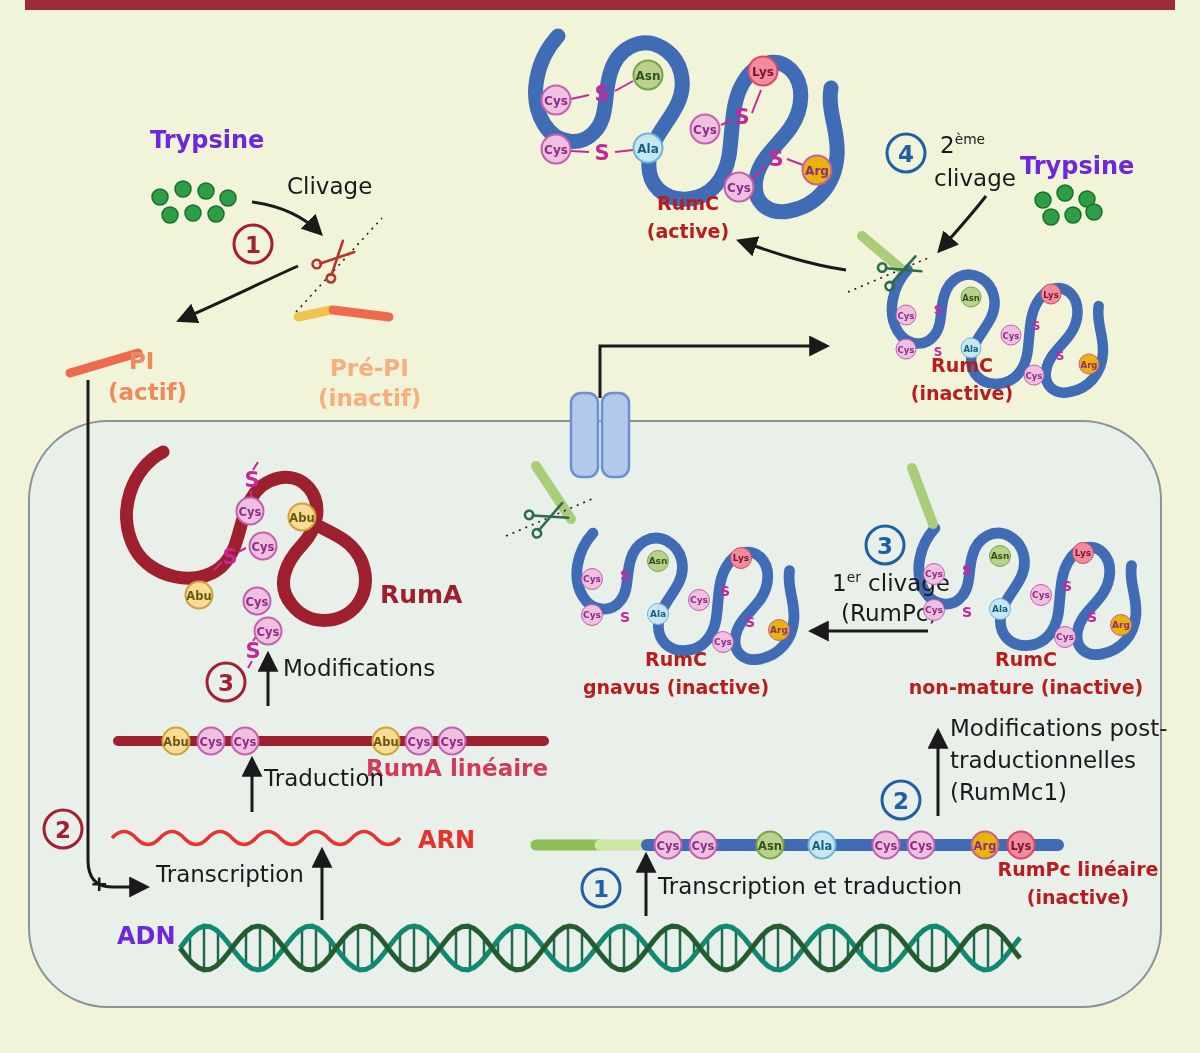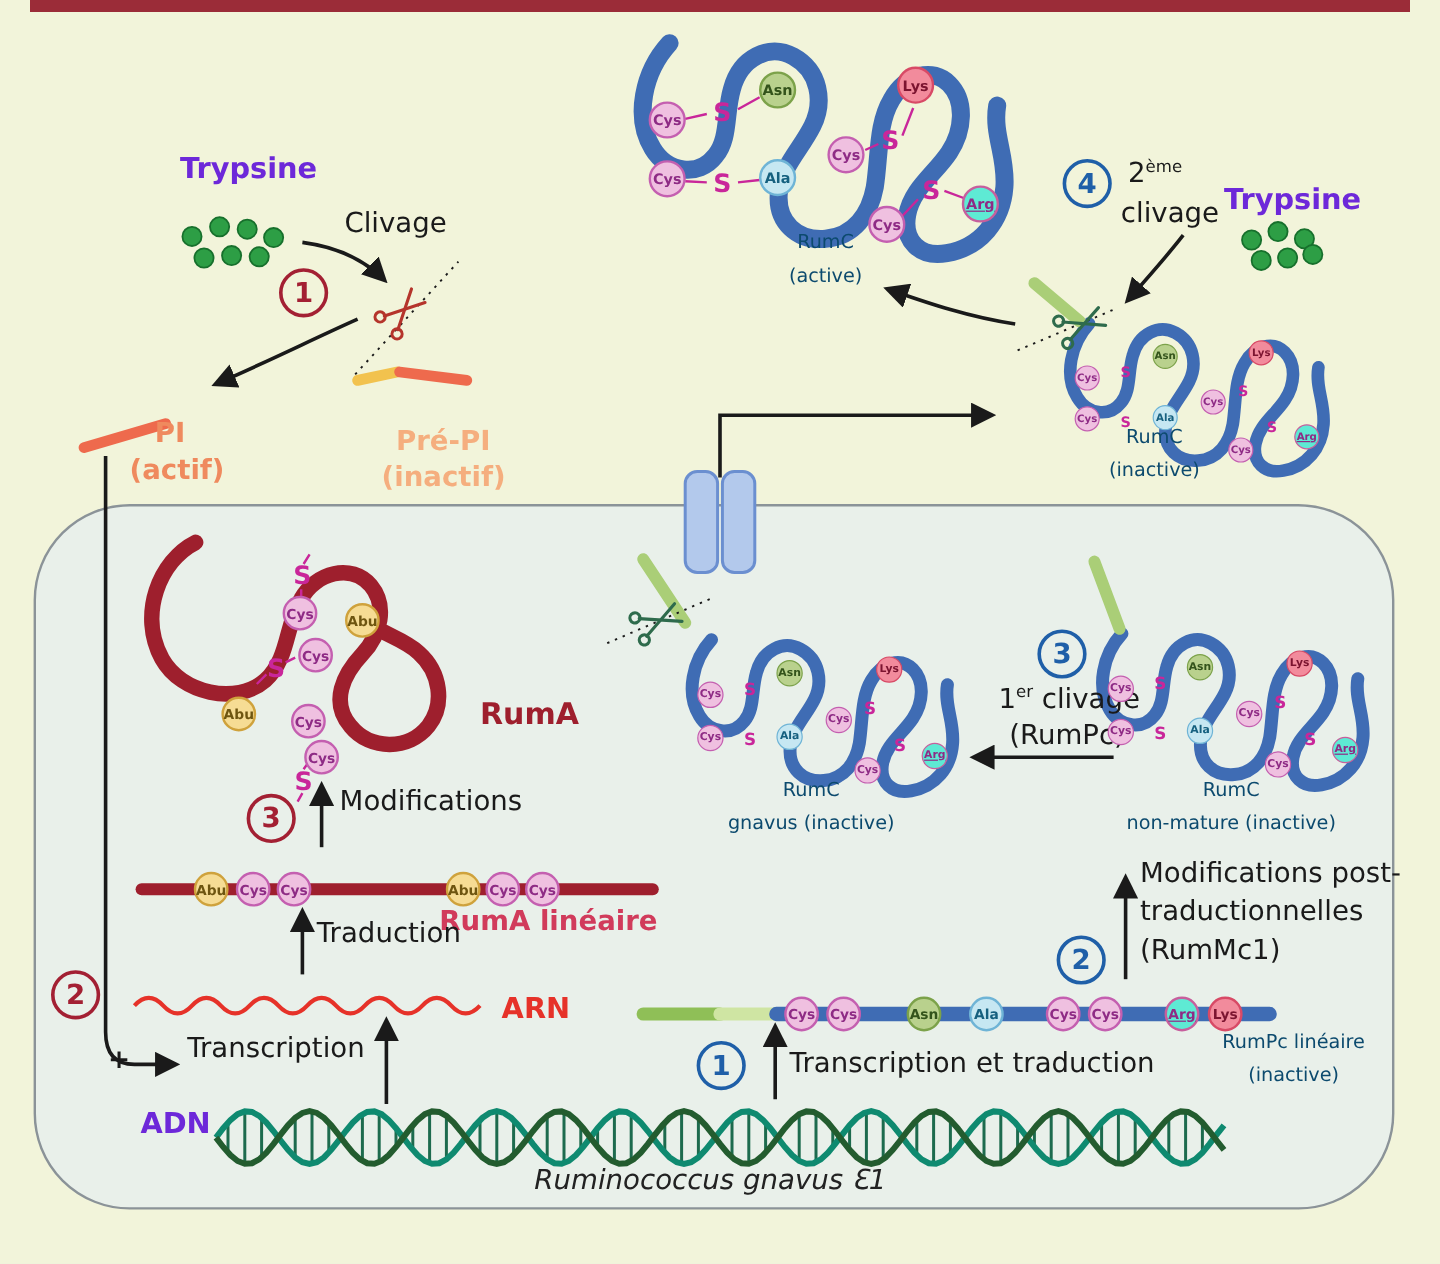"Arg" .arg { background: #5eead4 -> #eab308; text-decoration: underline -> none }
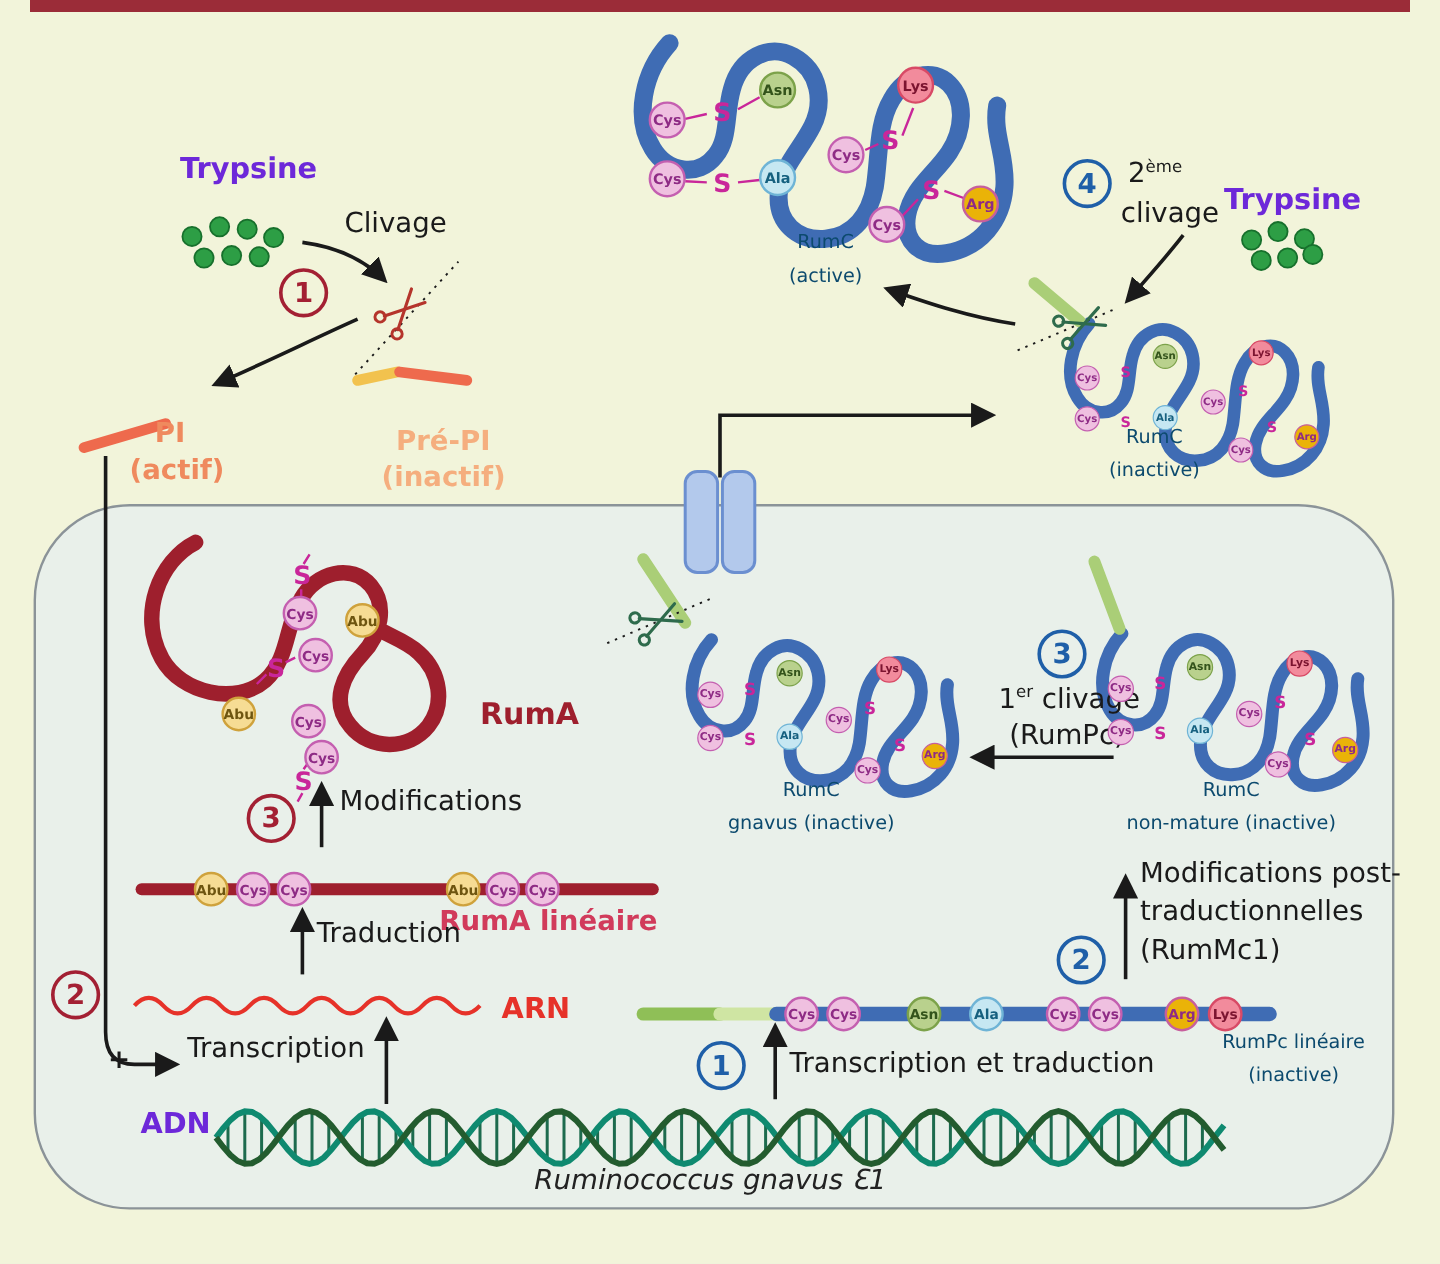"RumC" .bluetx { color: #0c4a6e -> #b91c1c; font-size: 16px -> 19px; font-weight: 400 -> 700 }
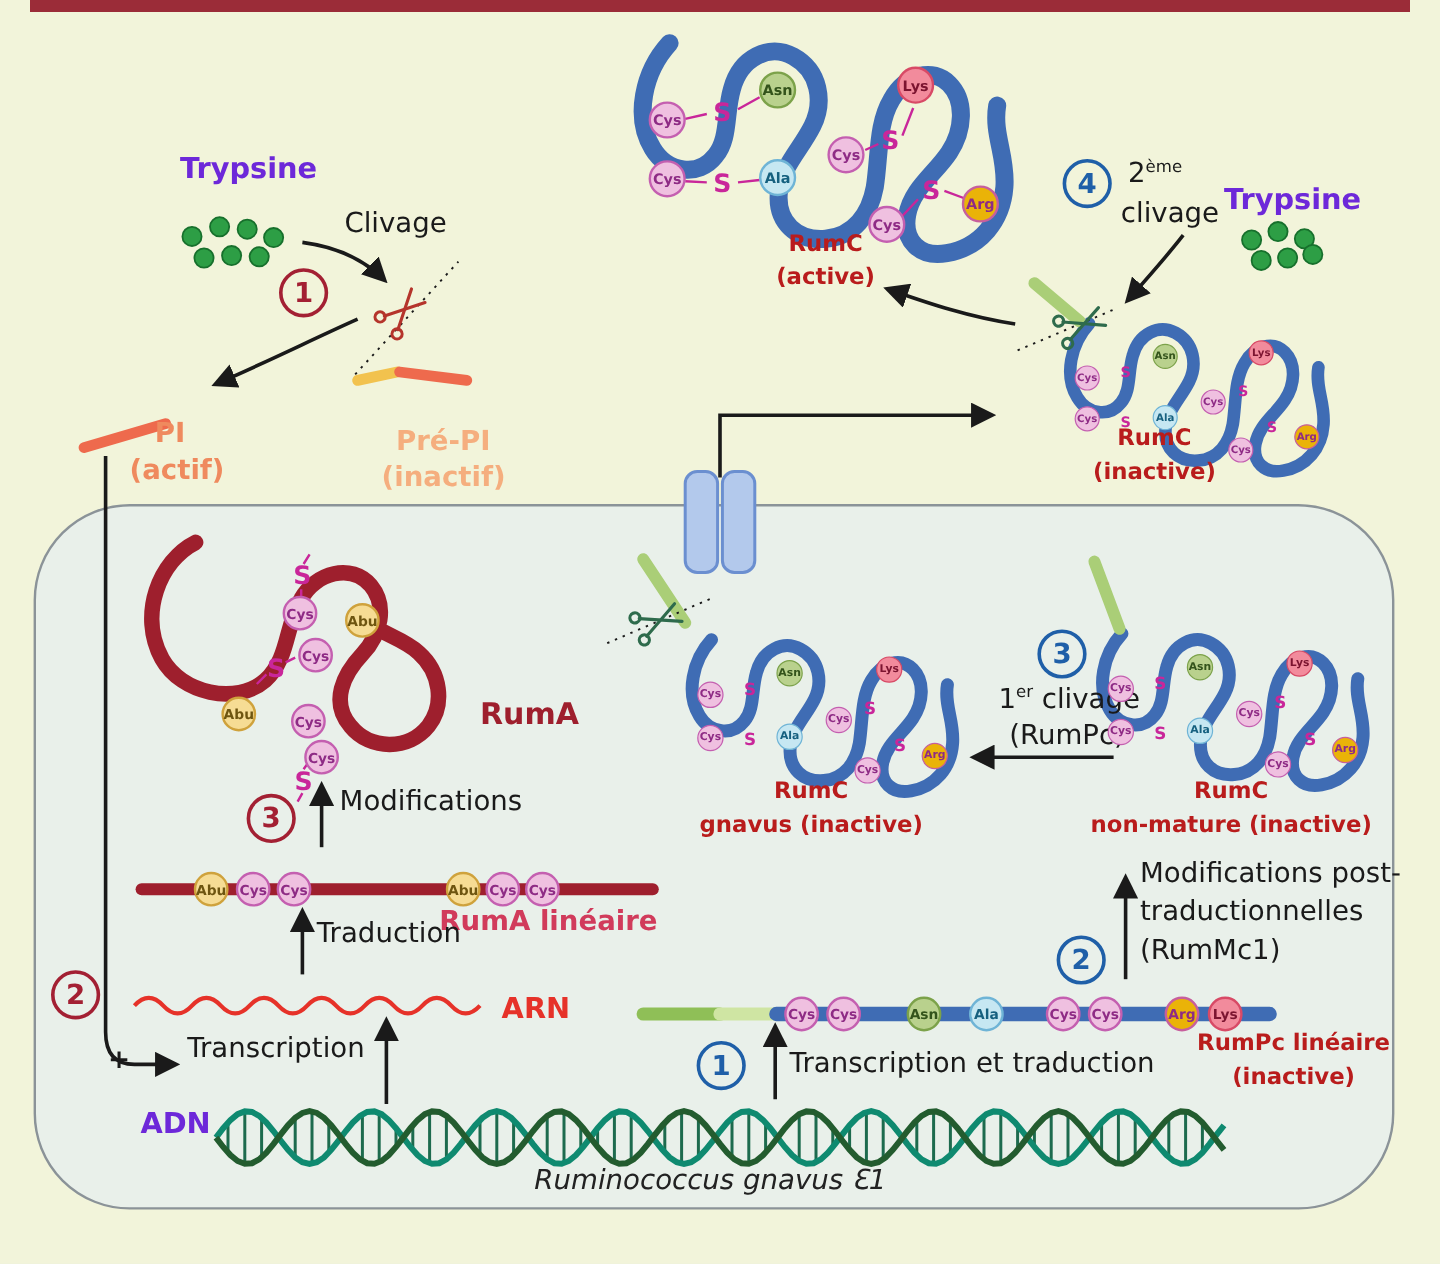"RumA" .darkred { margin-left: 20px -> none }
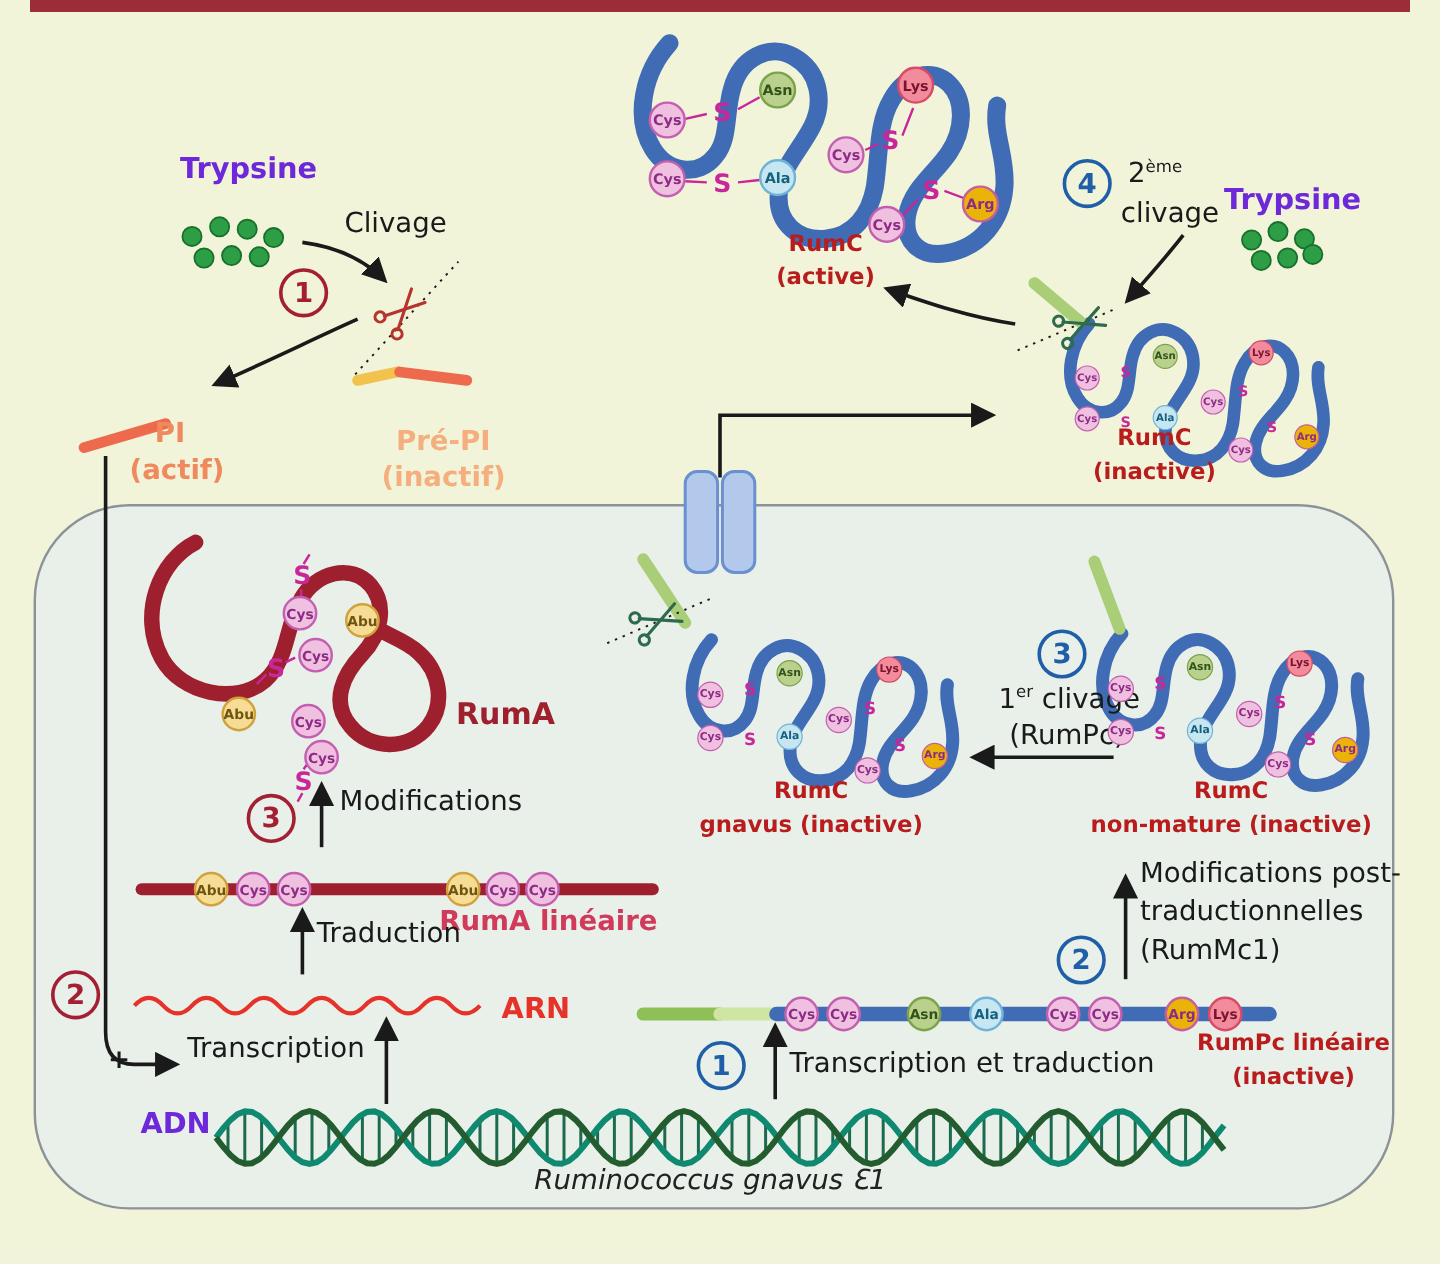"Ruminococcus gnavus Ɛ1" div.lbl { html: <div>Ruminococcus gnavus Ɛ1</div> -> none }
